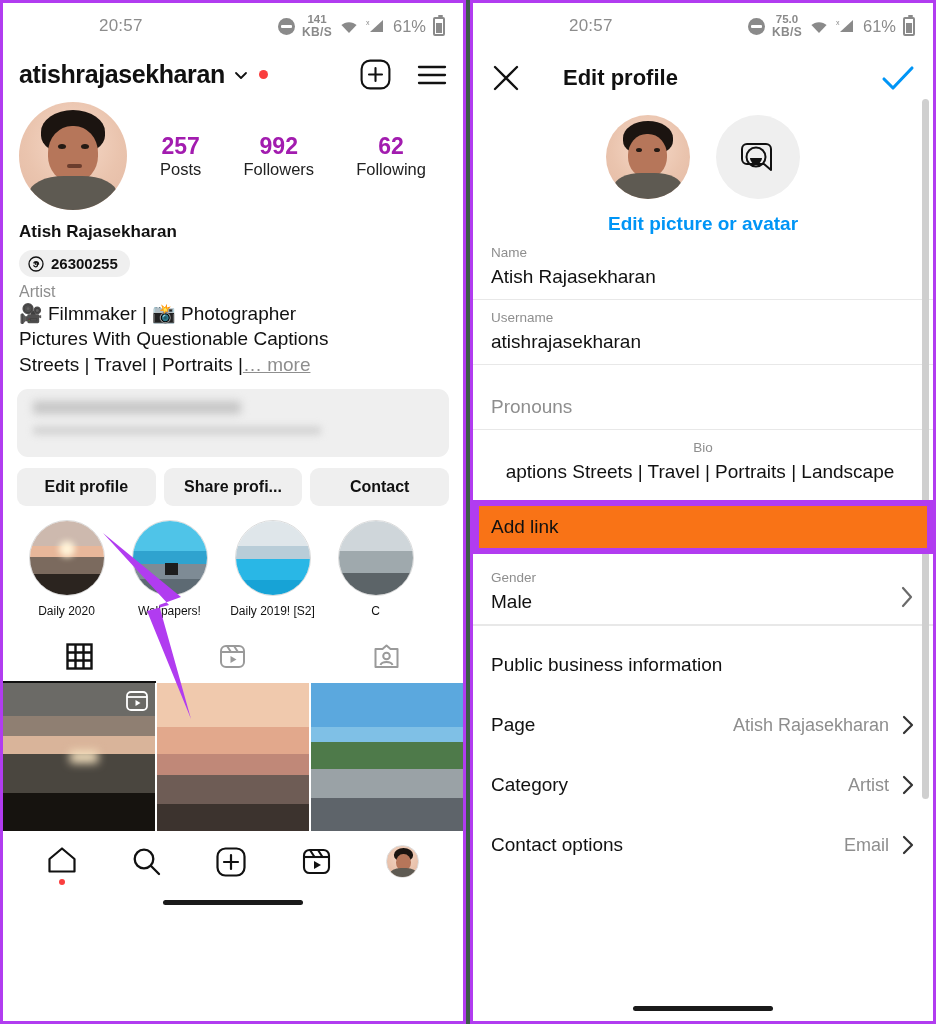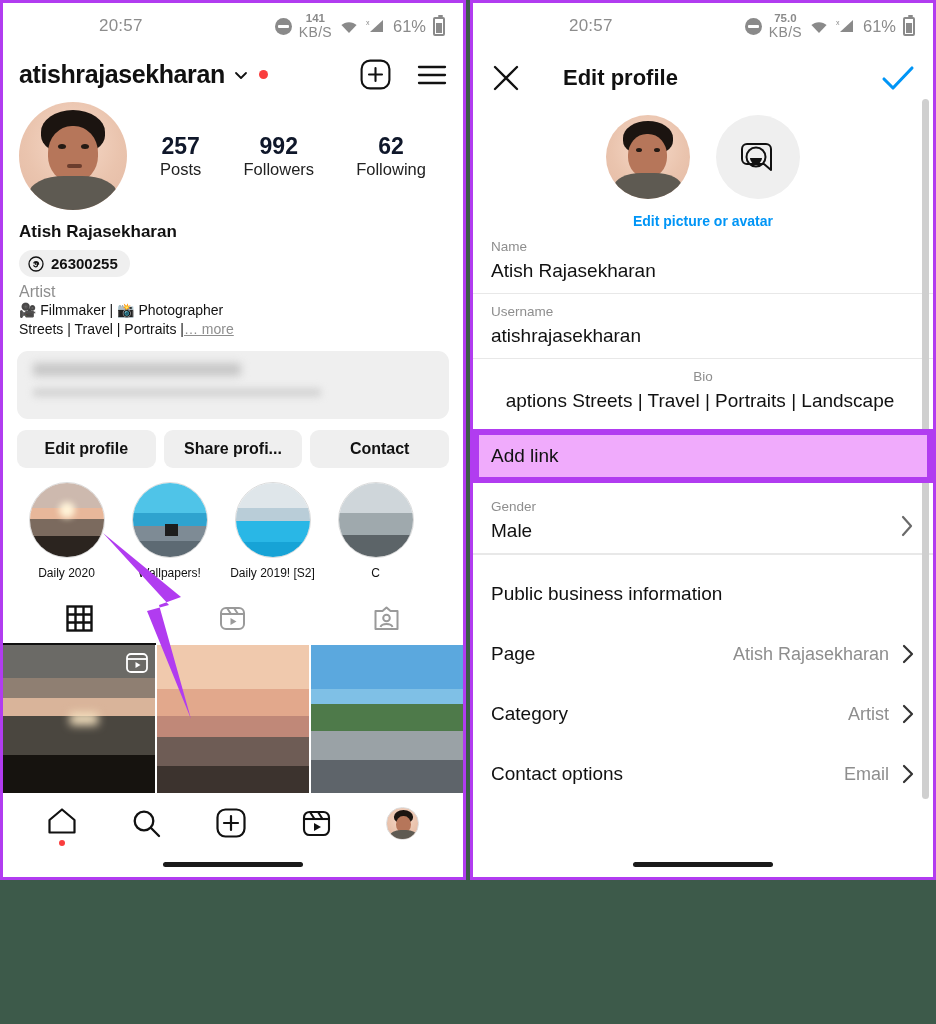"20:57" .panel { height: 880px -> 1024px }
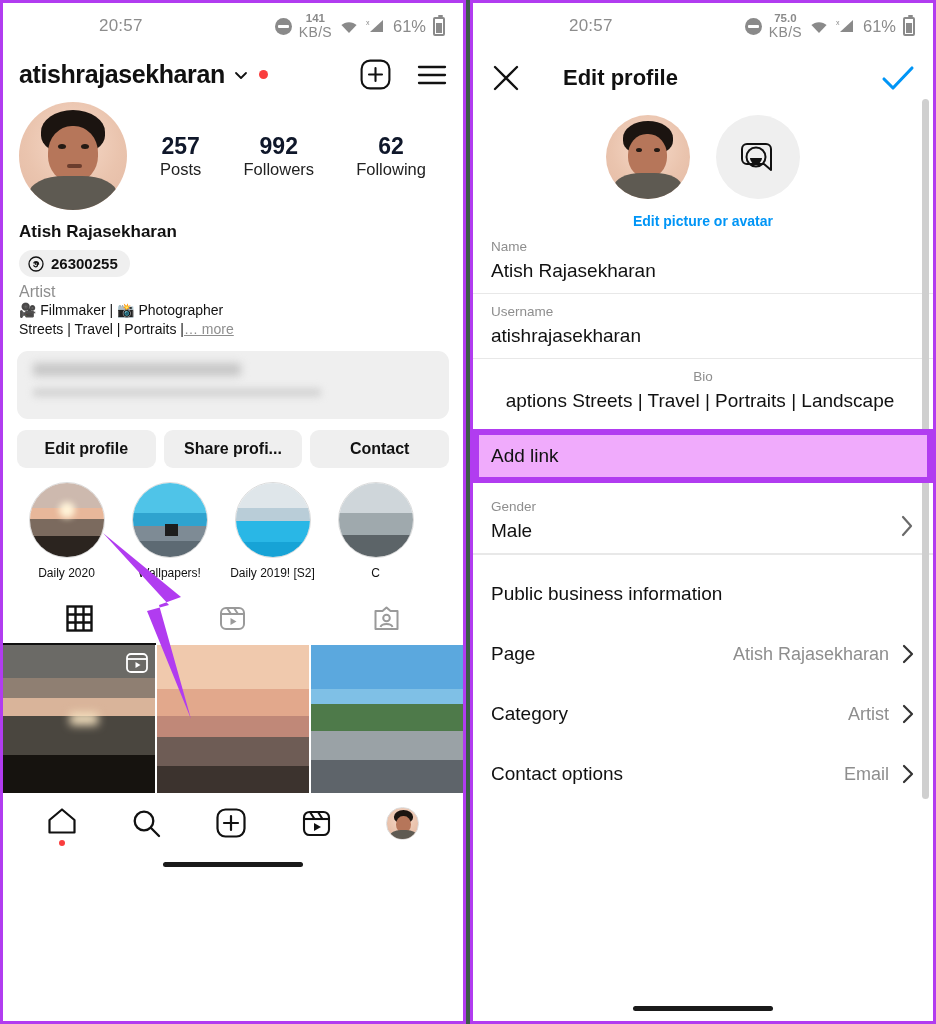"KB/S" .sb-speed .u { font-size: 14px -> 12px; font-weight: 400 -> 700 }
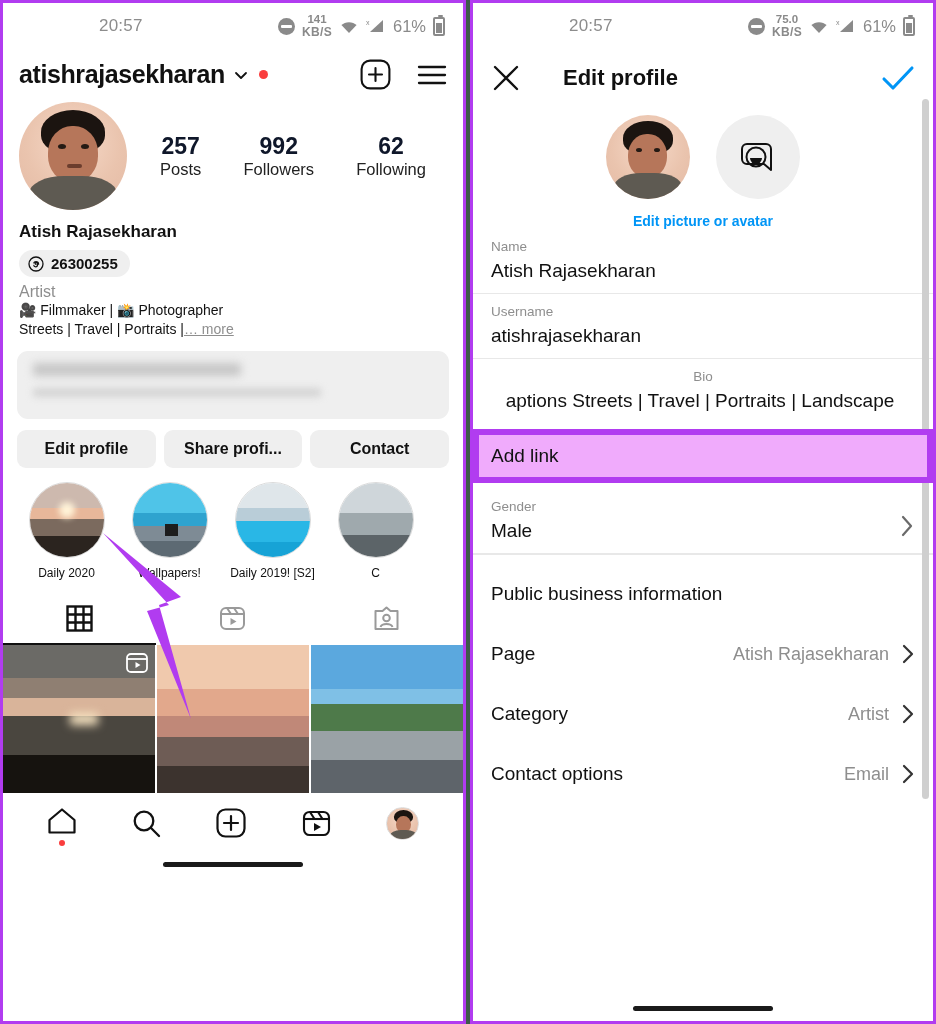"257" .stat-n { color: #0f172a -> #a21caf }
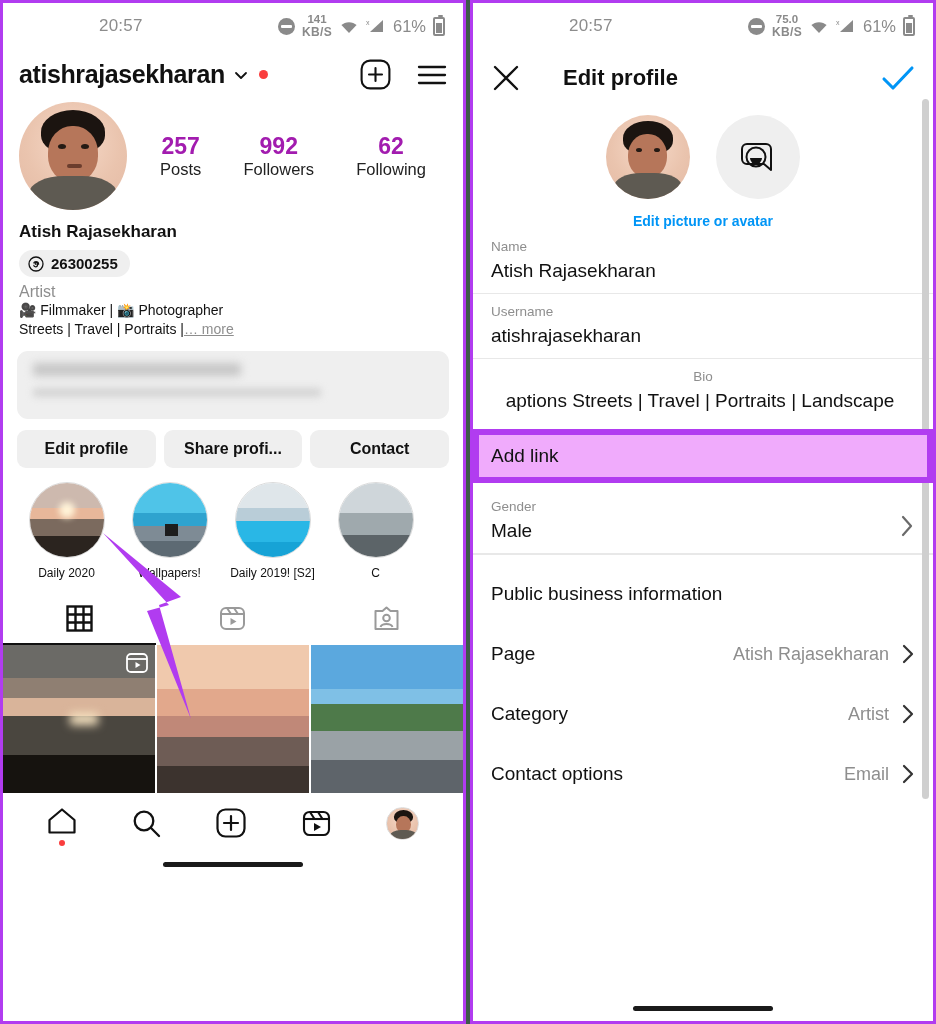"Edit picture or avatar" .ep-editlink { font-size: 14px -> 19px }
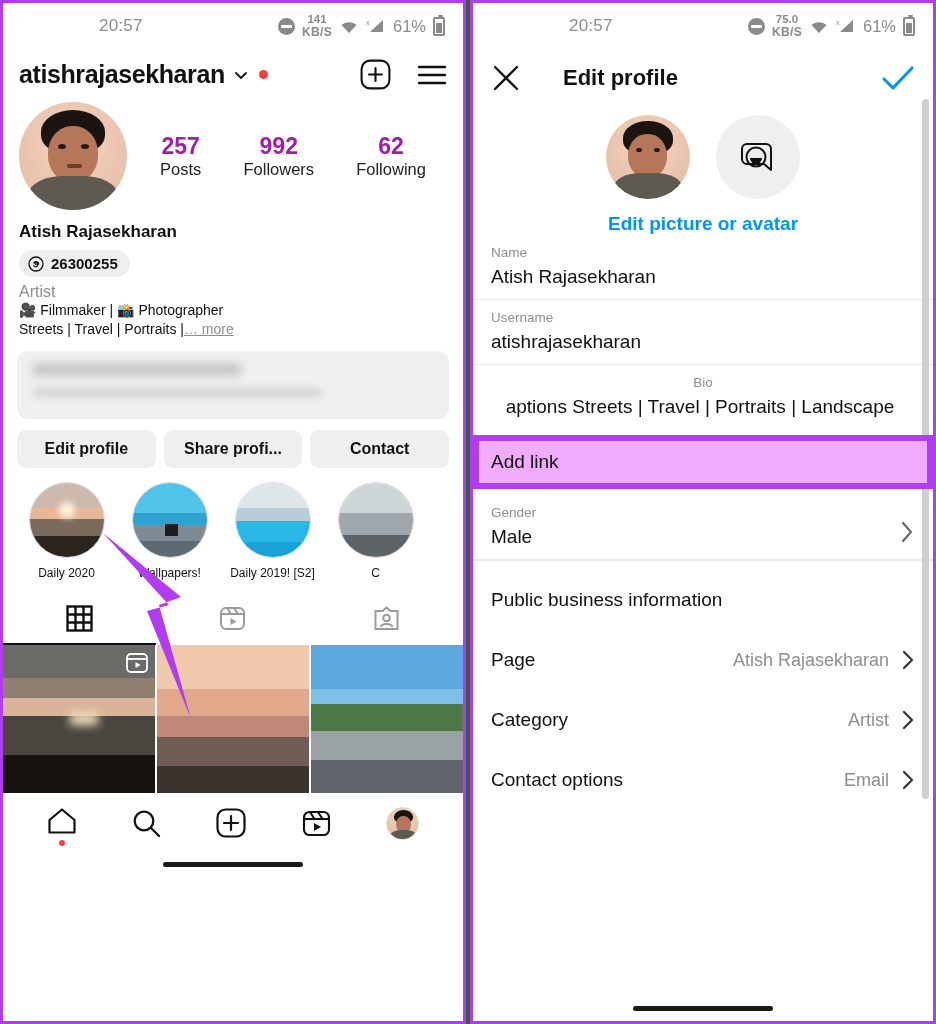"🎥 Filmmaker | 📸 Photographer" .bio-line { font-size: 14px -> 19px }
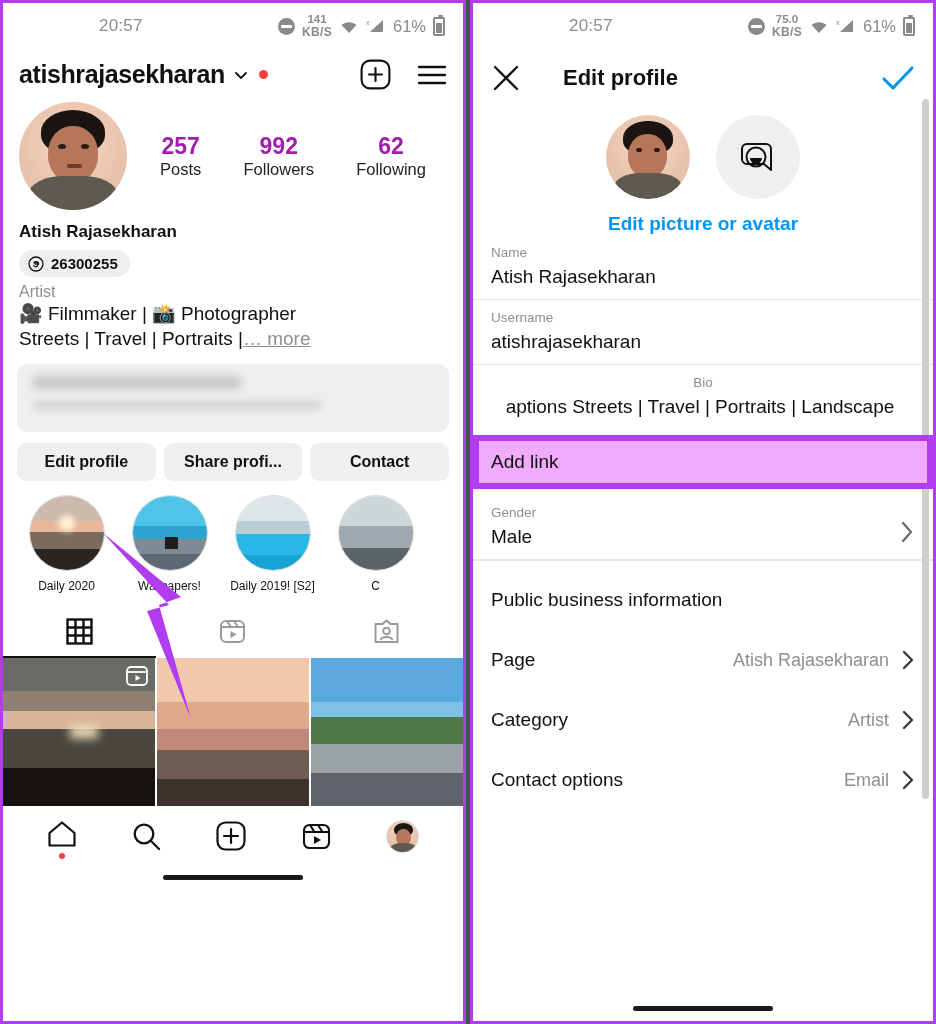"Pictures With Questionable Captions" div.bio-line { html: none -> <div>Pictures With Questionable Captions</div> }
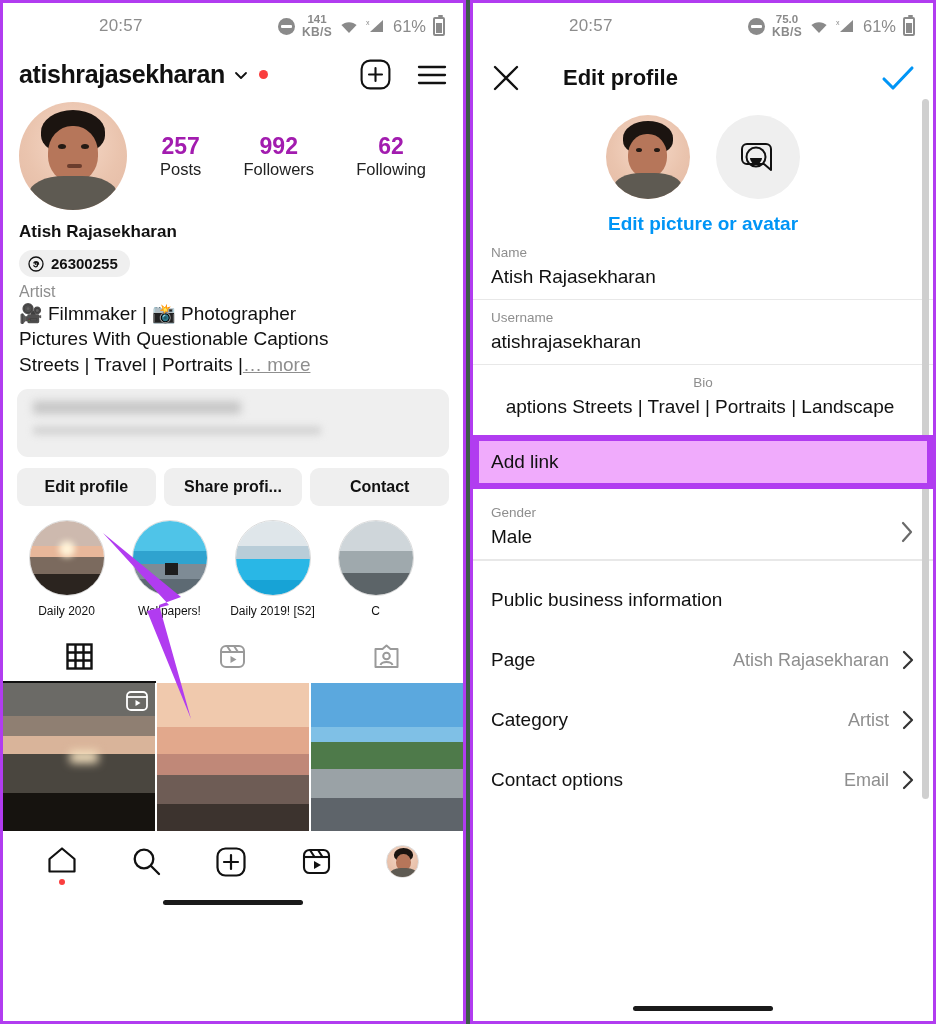"Pronouns" div.field { html: none -> <div> <div>&nbsp;</div> <div>Pronouns</div> </div> }
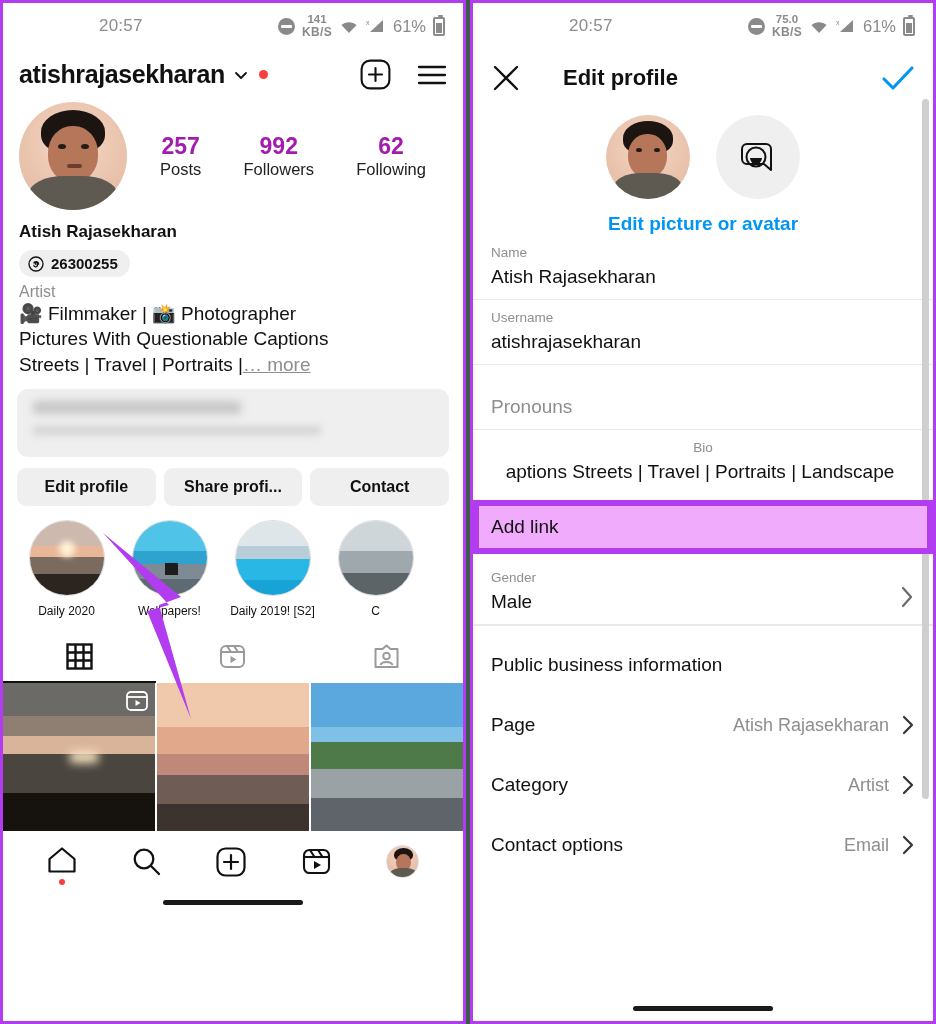"Add link" .addlink-row { background: #f0abfc -> #f97316 }
